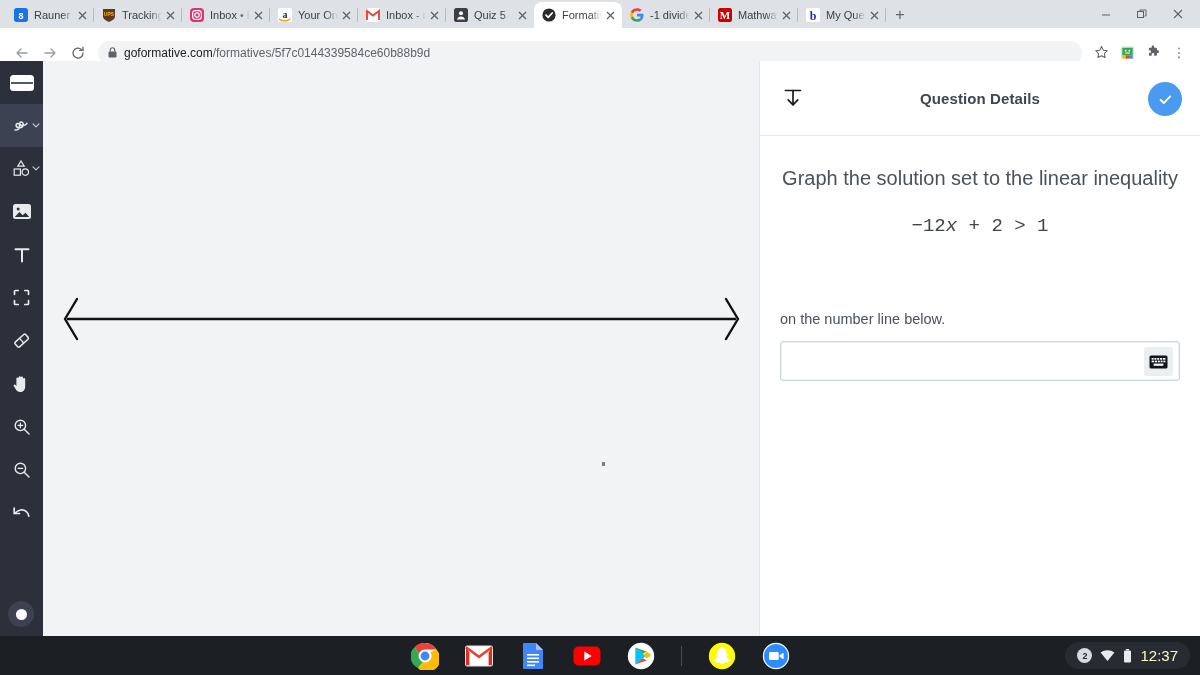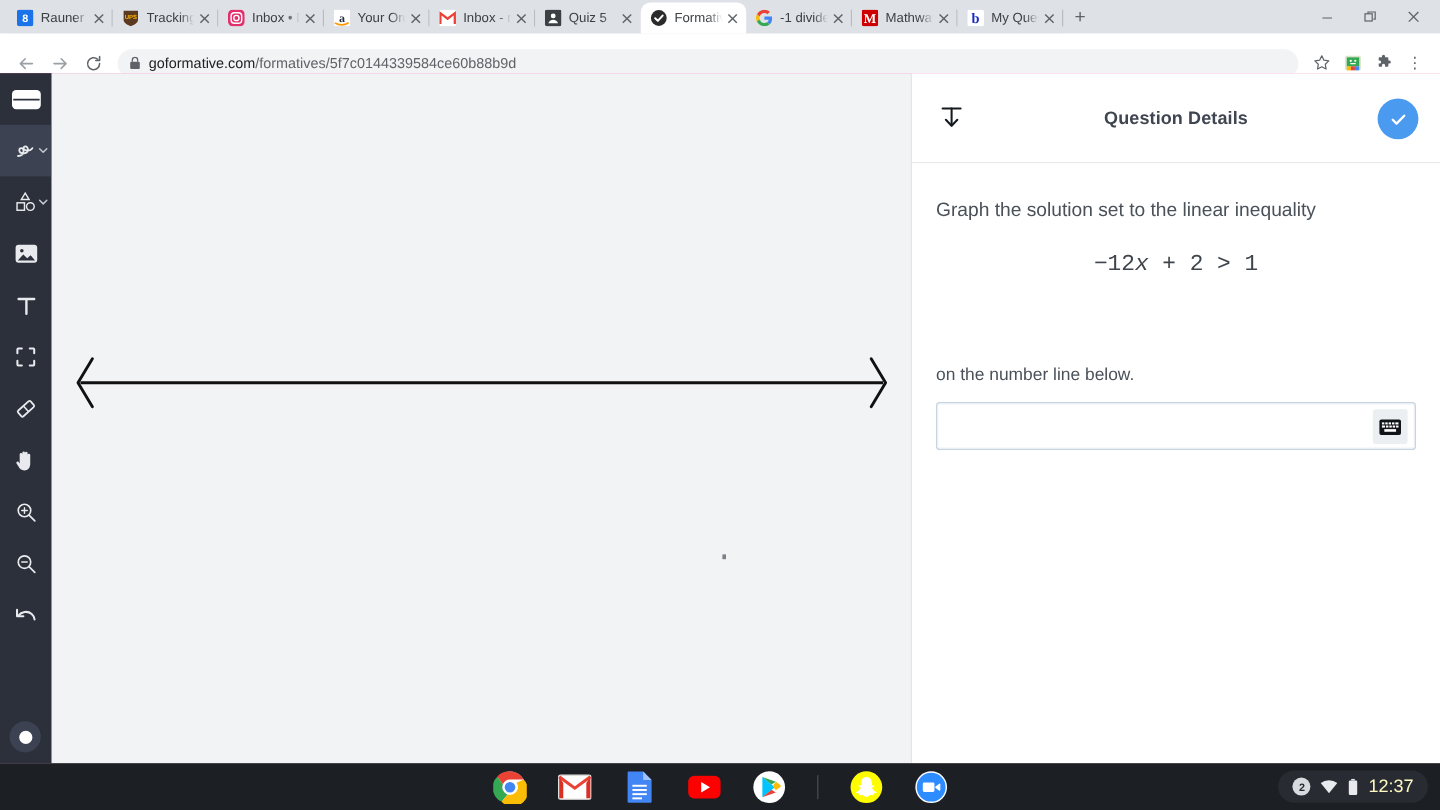"Question Details" .page { background: #ec4899 -> #fca5a5 }
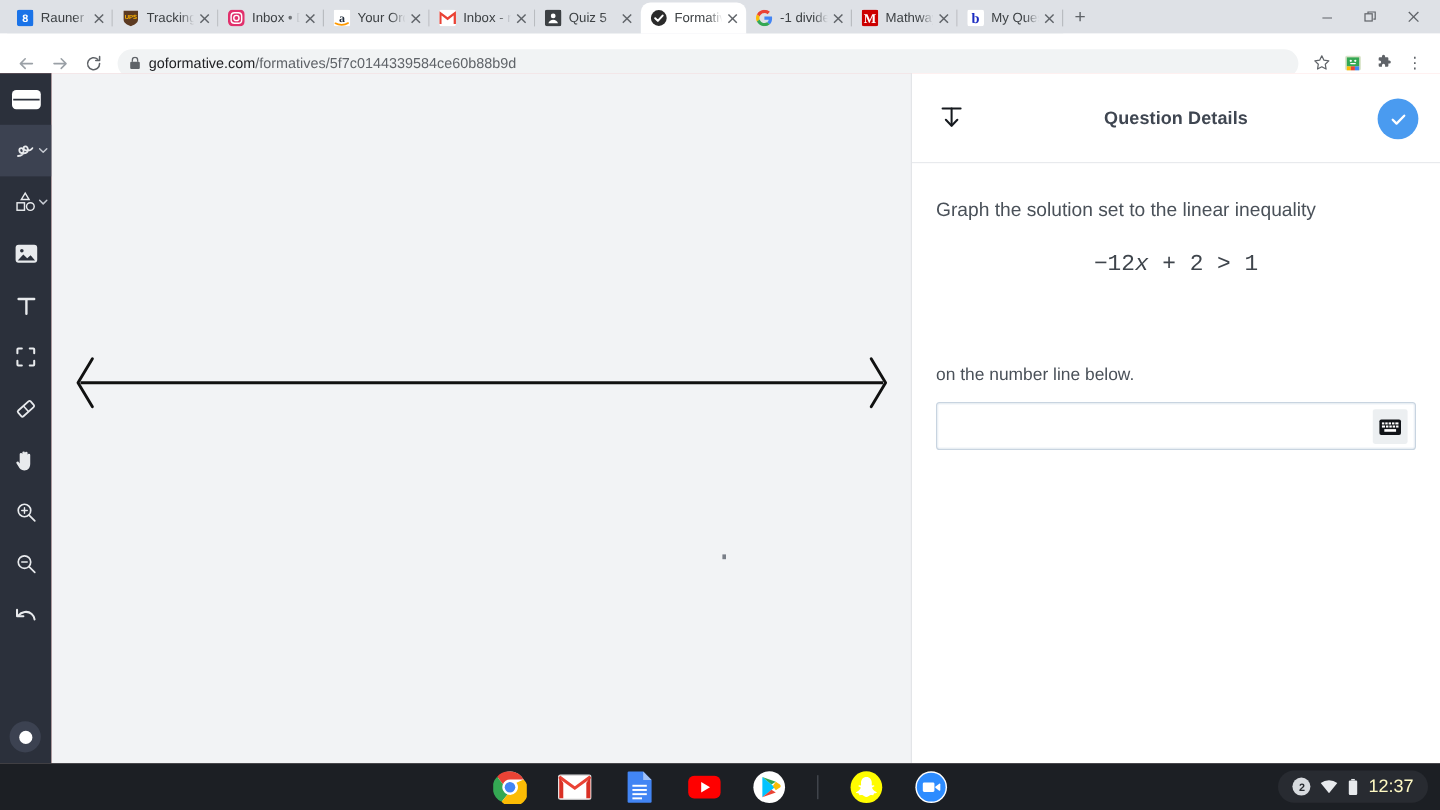"Graph the solution set to" .qtext { font-size: 16px -> 20px; text-align: none -> center }
